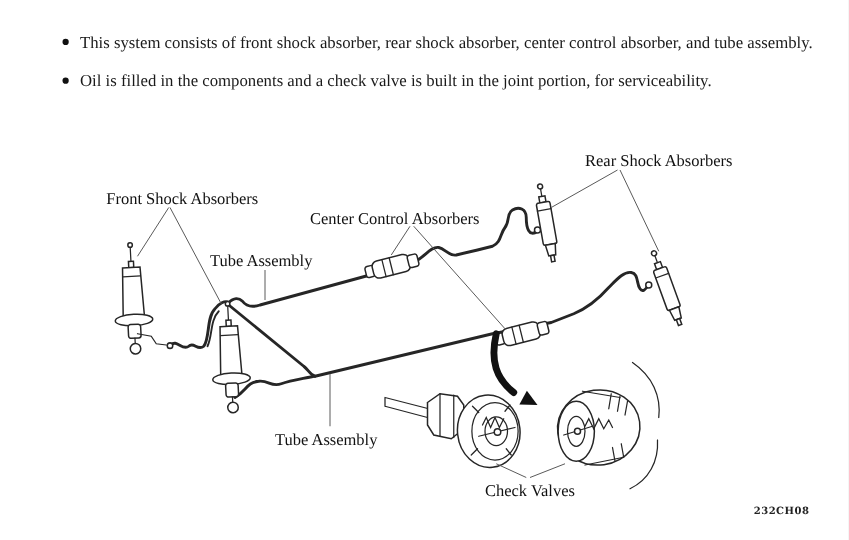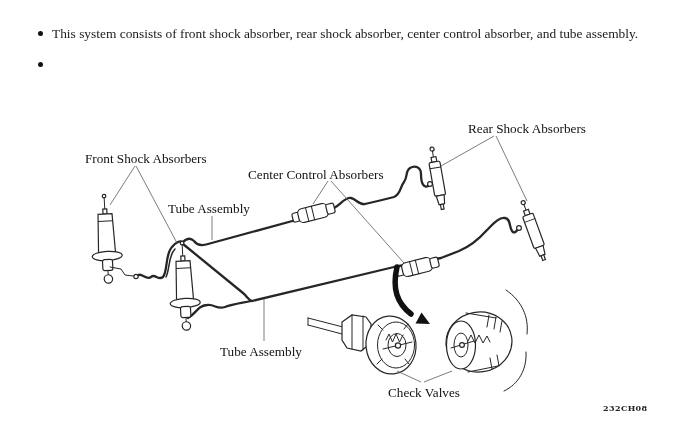"This system consists of front" .bullets { left: 38px -> 50px }
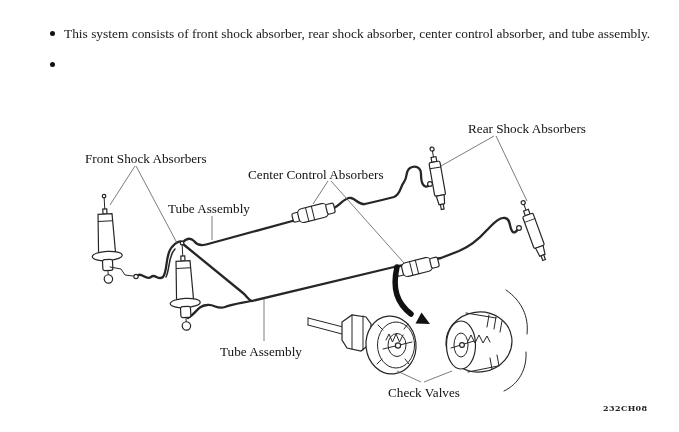"Oil is filled in the" span.bullet-text { html: none -> <span>Oil is filled in the components and a check valve is built in the joint portion, for serviceability.</span> }
